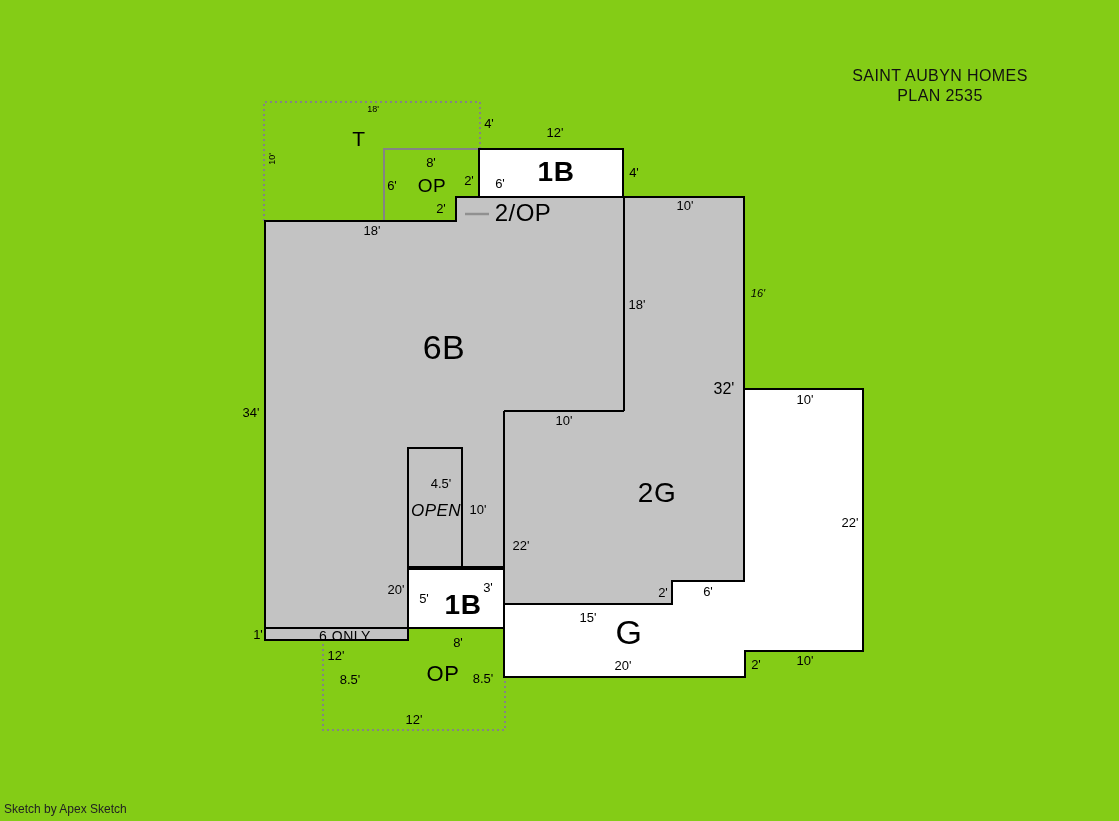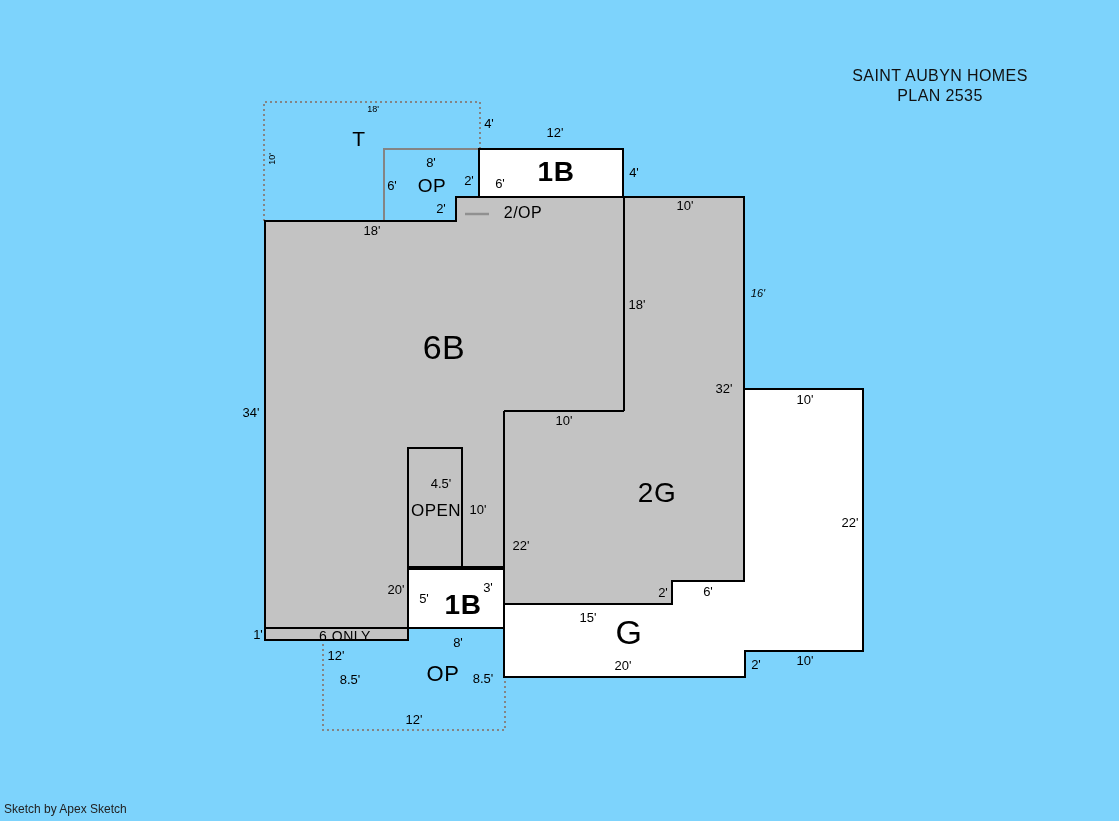"SAINT AUBYN HOMES" #canvas { background: #7dd3fc -> #84cc16 }
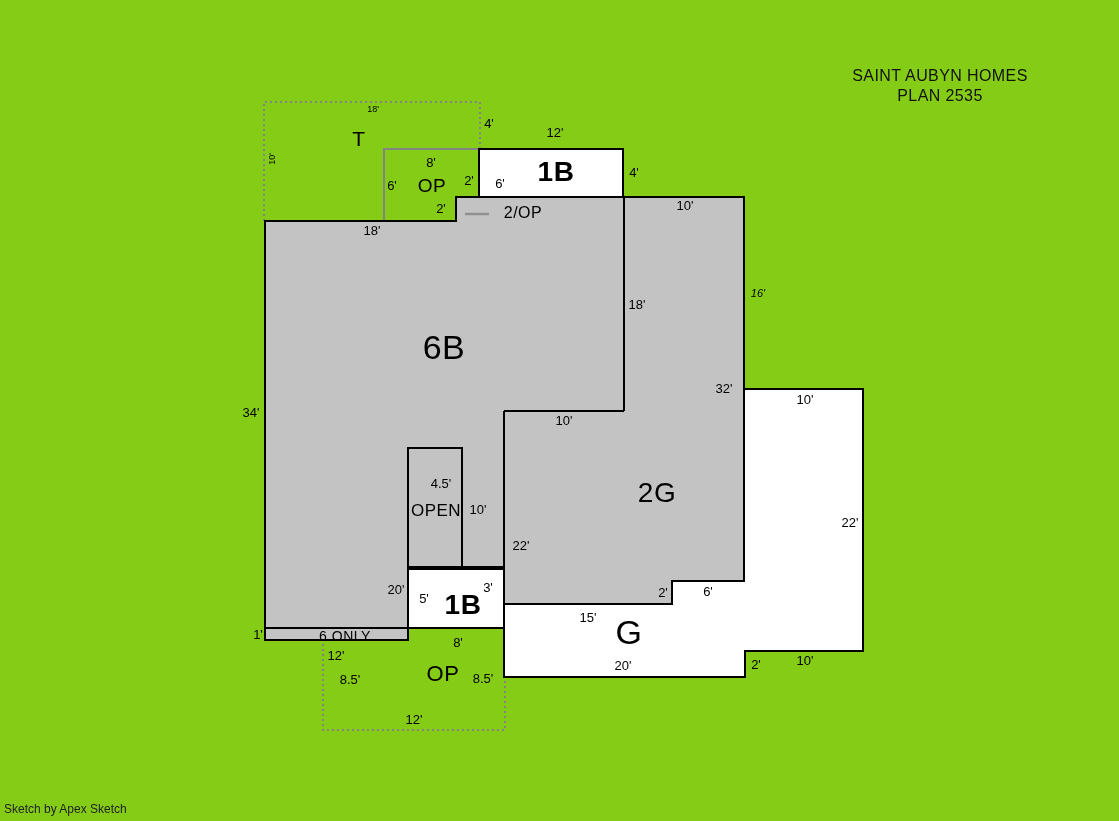"2/OP" div.lbl { font-size: 16px -> 24px }
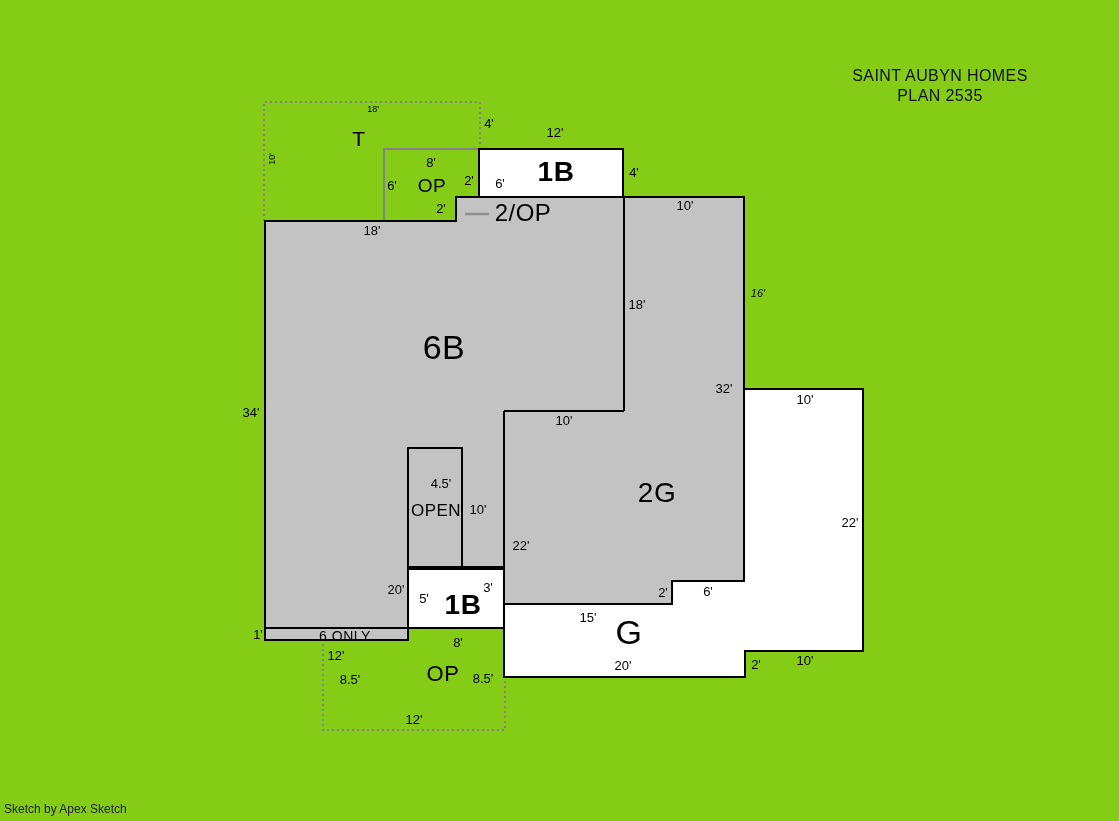"32'" div.lbl { font-size: 13px -> 16px }
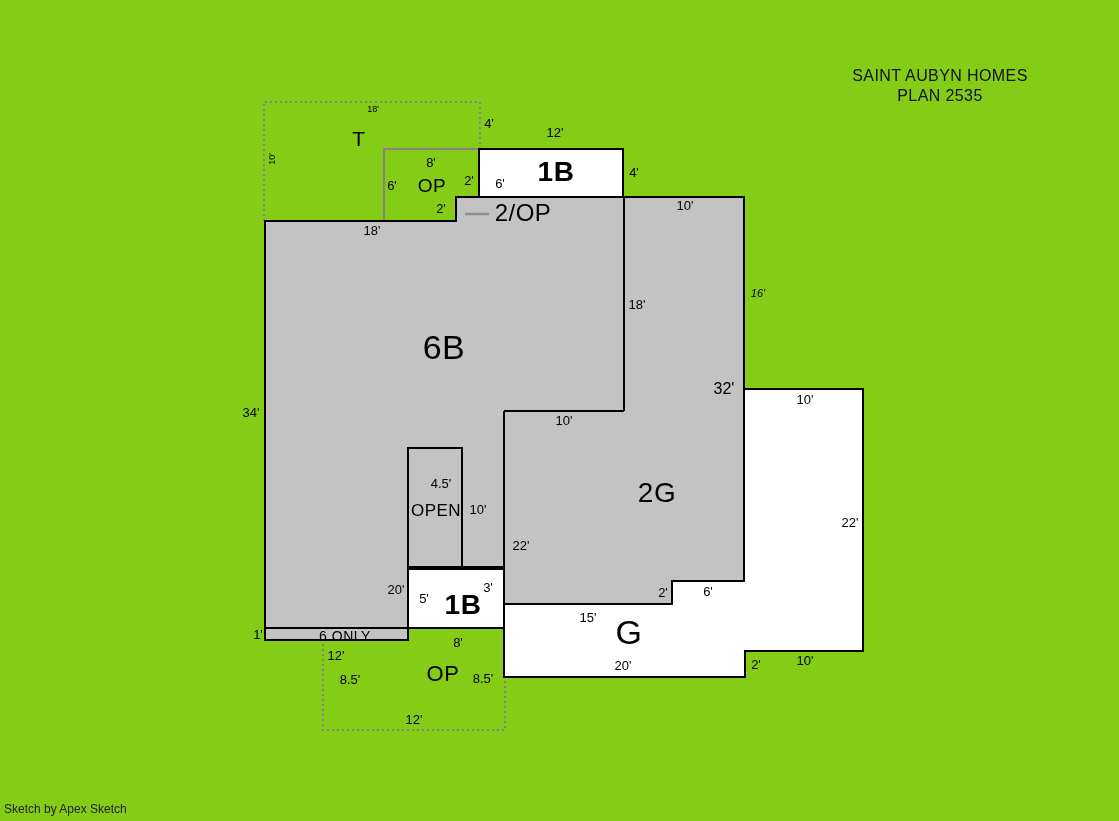"OPEN" div.lbl { font-style: none -> italic }
